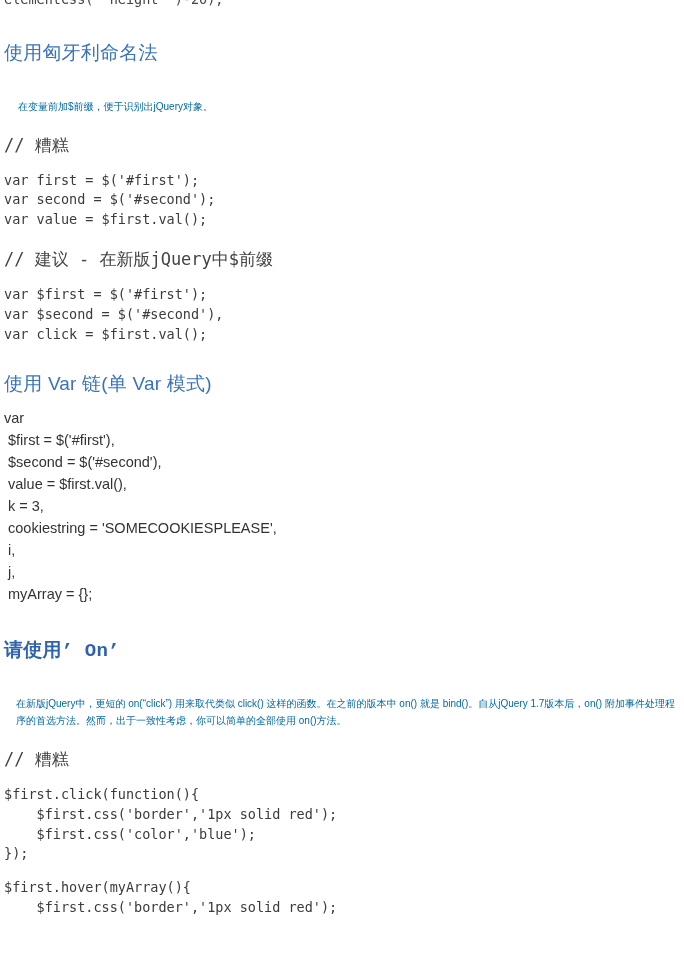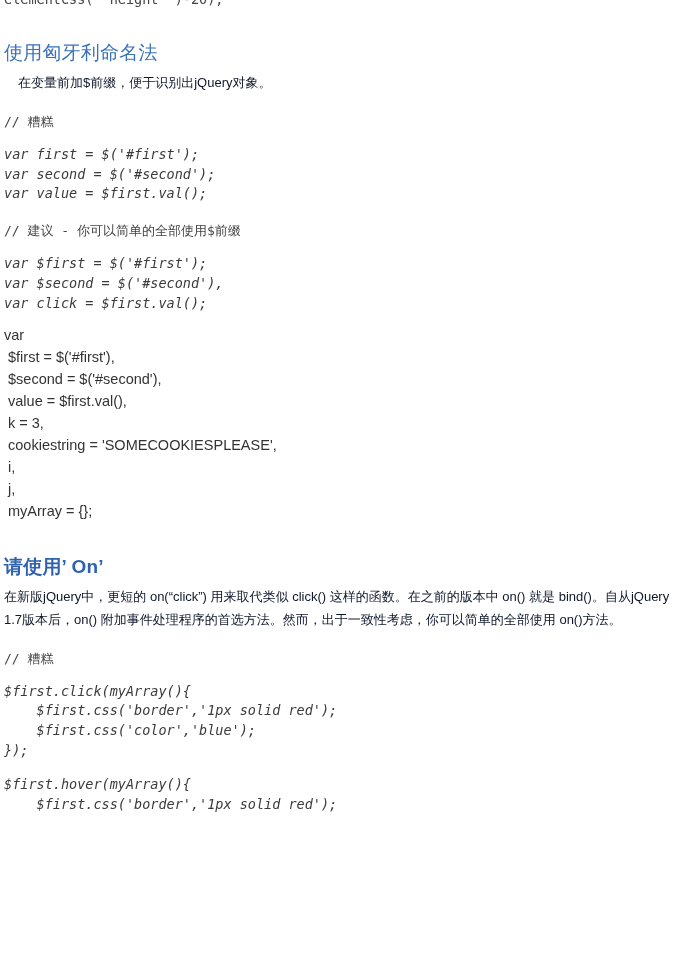"在变量前加$前缀，便于识别出jQuery对象。" p.para { color: #0f172a -> #0369a1; font-size: 13px -> 10px; margin: 6px 0 0 0 -> 32px 0 0 0 }
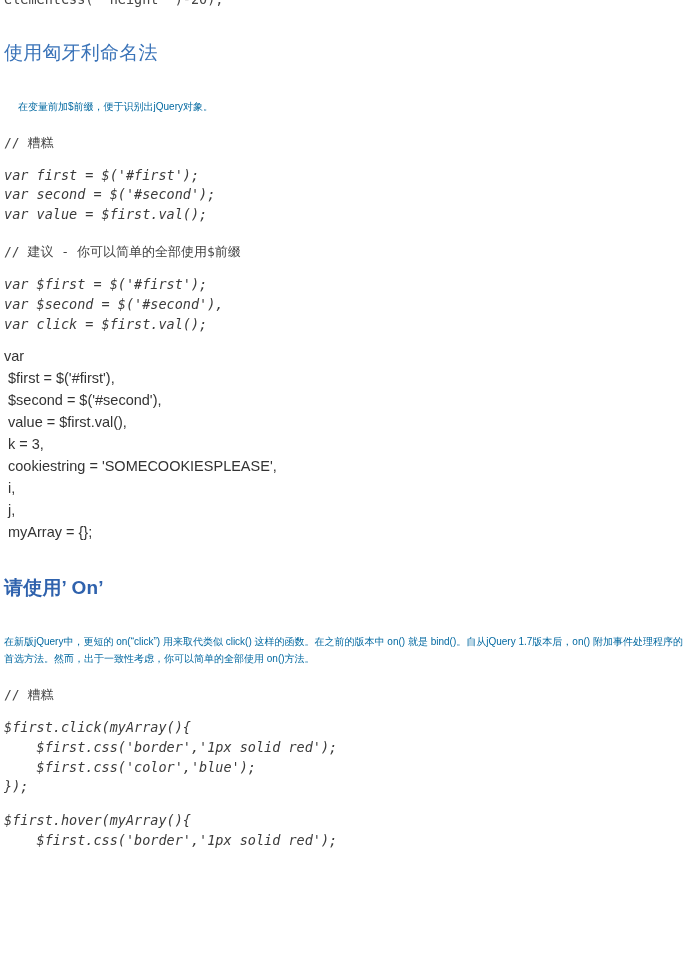"// 糟糕" .comment { font-size: 13px -> 17px }
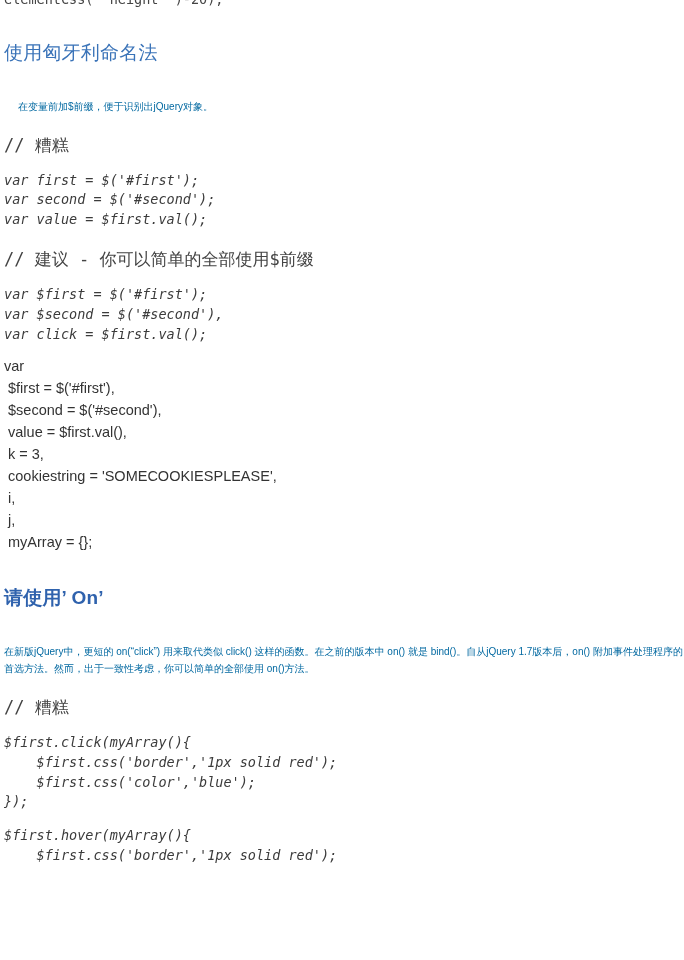"var first = $('#first');" pre.code { font-style: italic -> none }
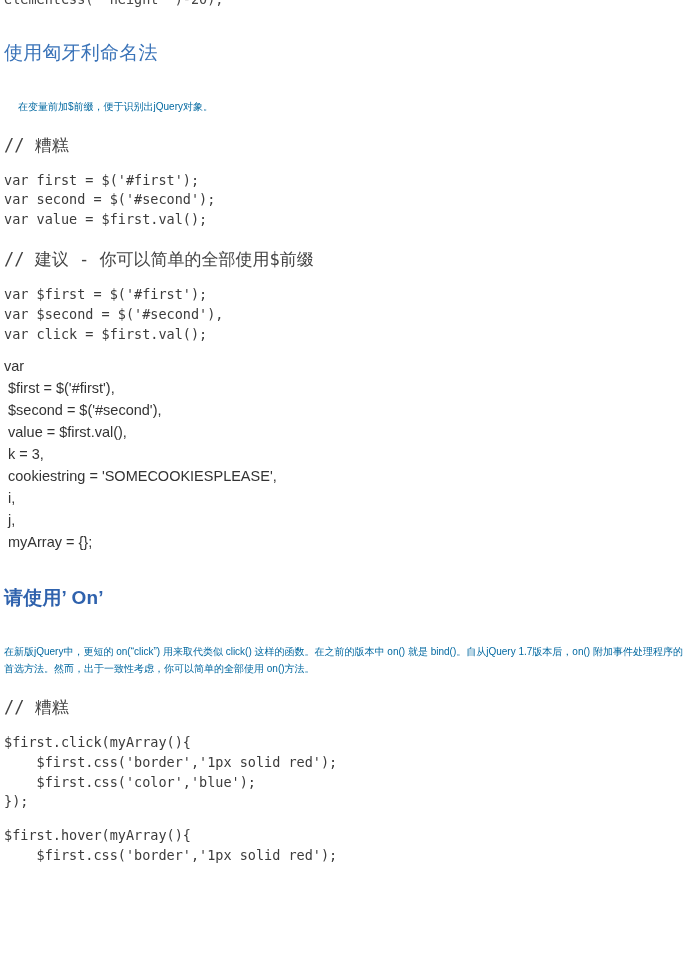"// 建议 - 你可以简单的全部使用$前缀" div.comment { text: 你可以简单的全部使用$ -> 在新版jQuery中$ }
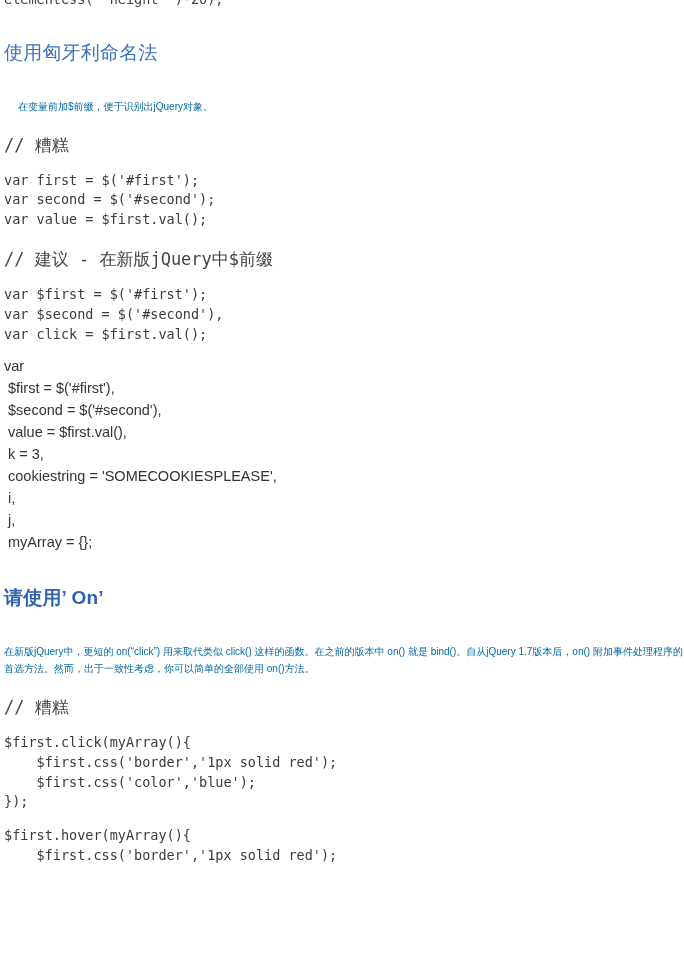"使用 Var 链(单 Var 模式)" h2.section { html: none -> <h2>使用 Var 链(单 Var 模式)</h2> }
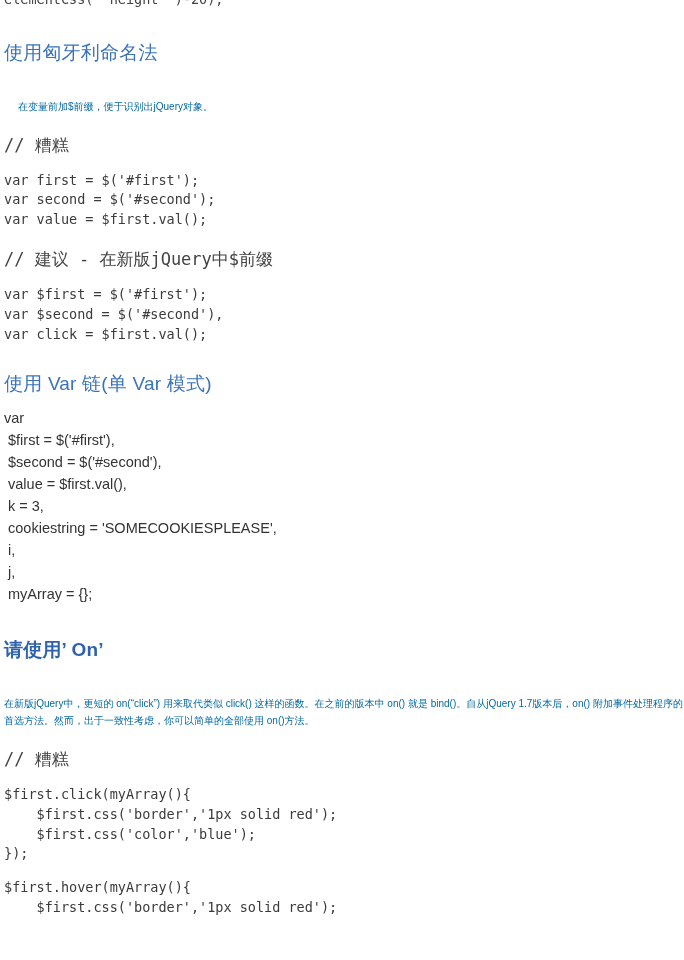"请使用’ On’" h2.section.bold { font-family: none -> Liberation Mono, monospace }
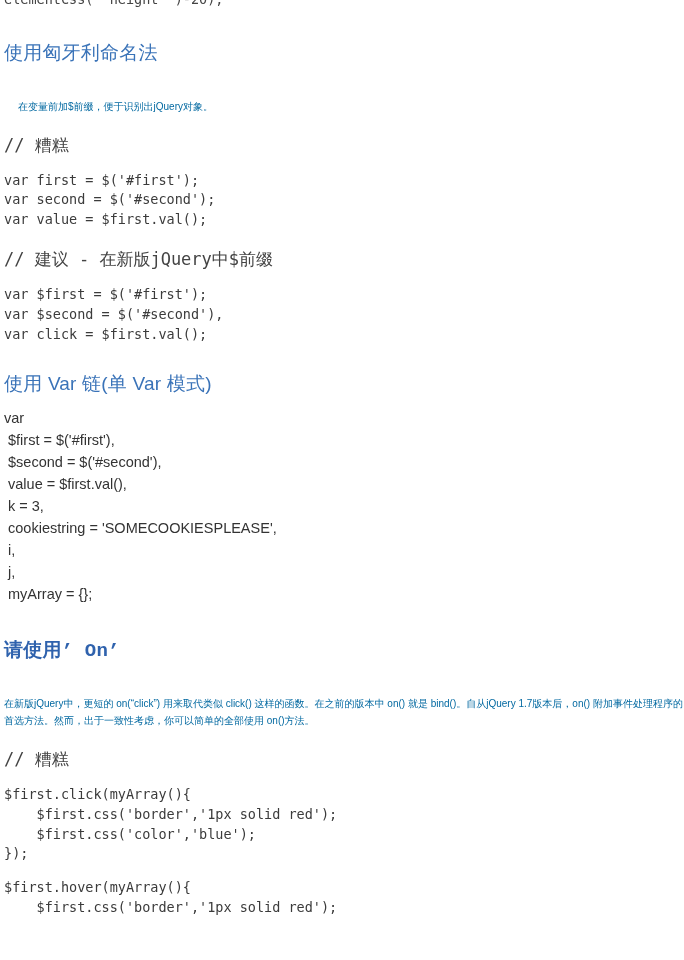"在新版jQuery中，更短的 on(“click”) 用来取代类似" p.para.wide { padding-left: 4px -> 16px }
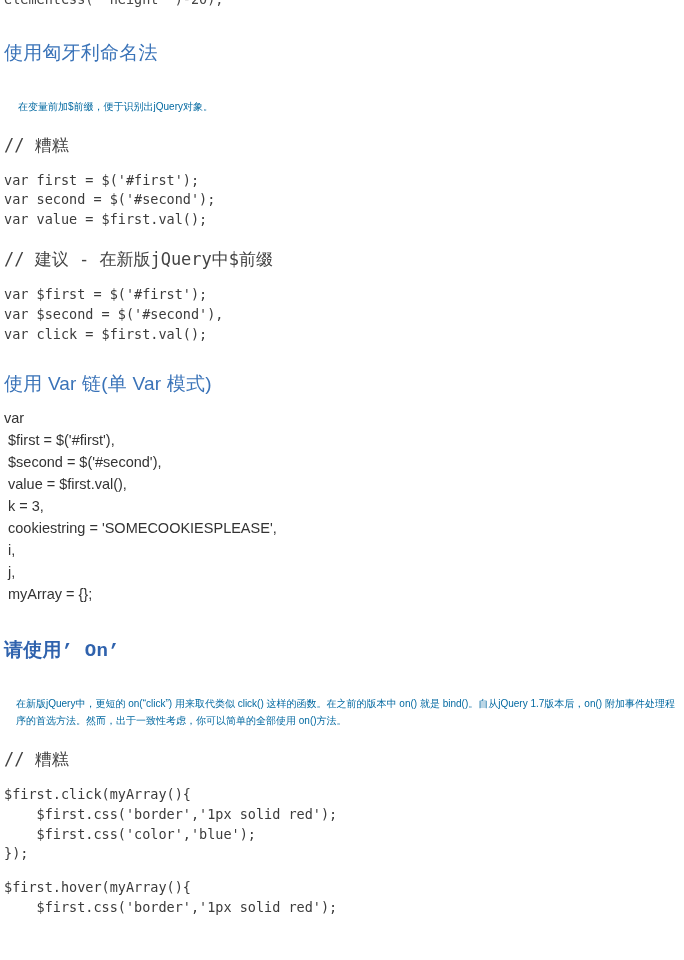"$first.click(myArray(){" pre.code { text: myArray -> function }
